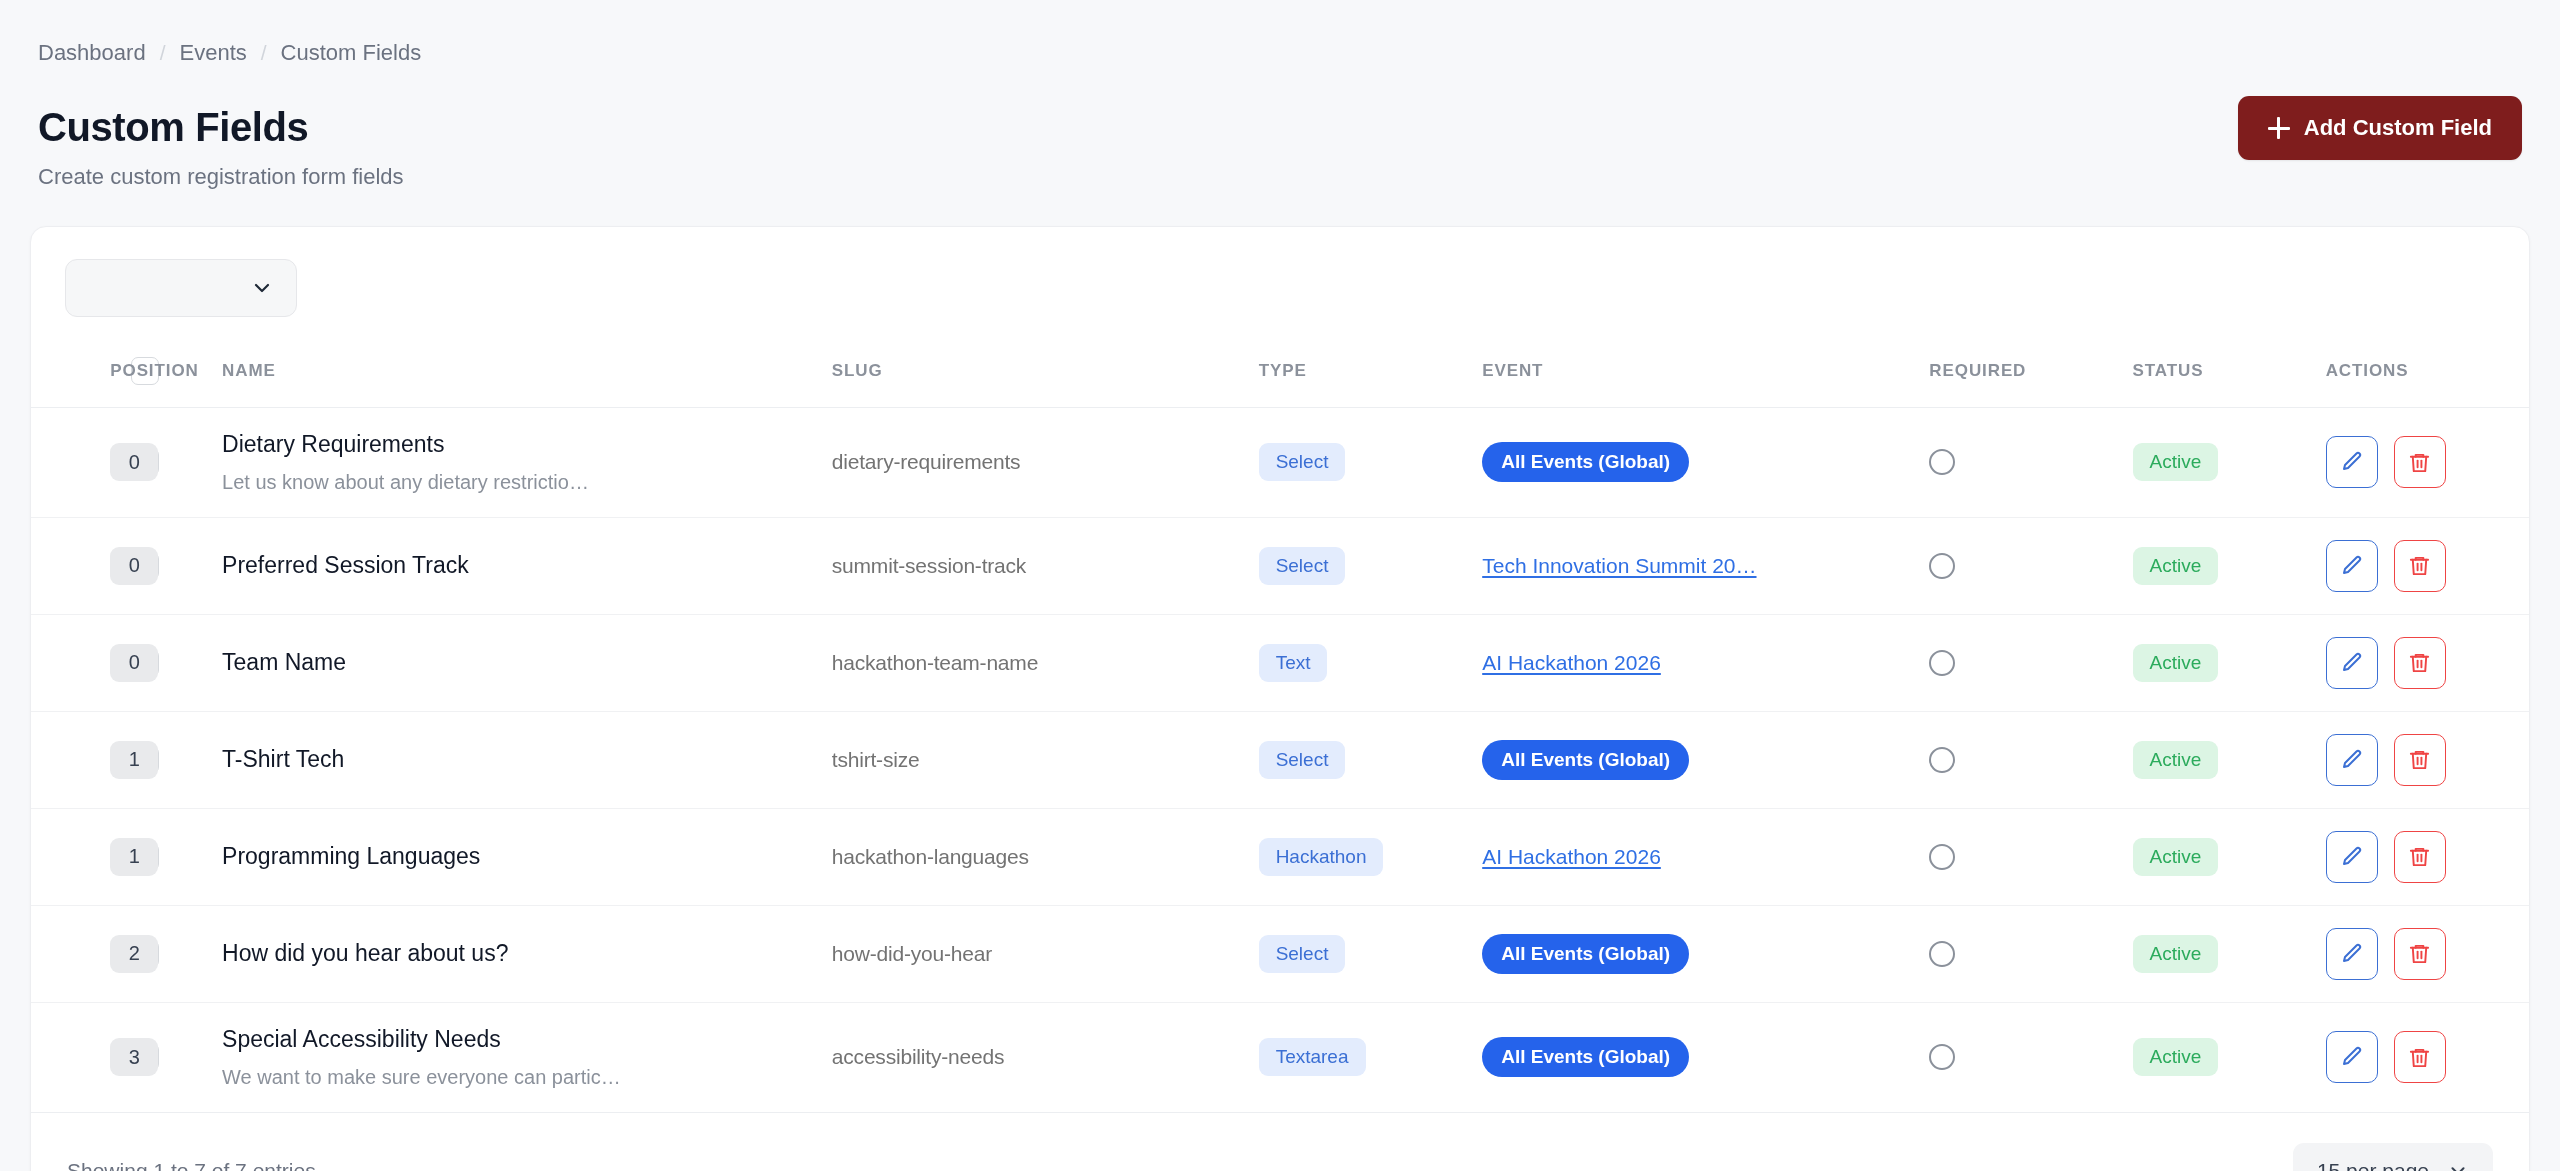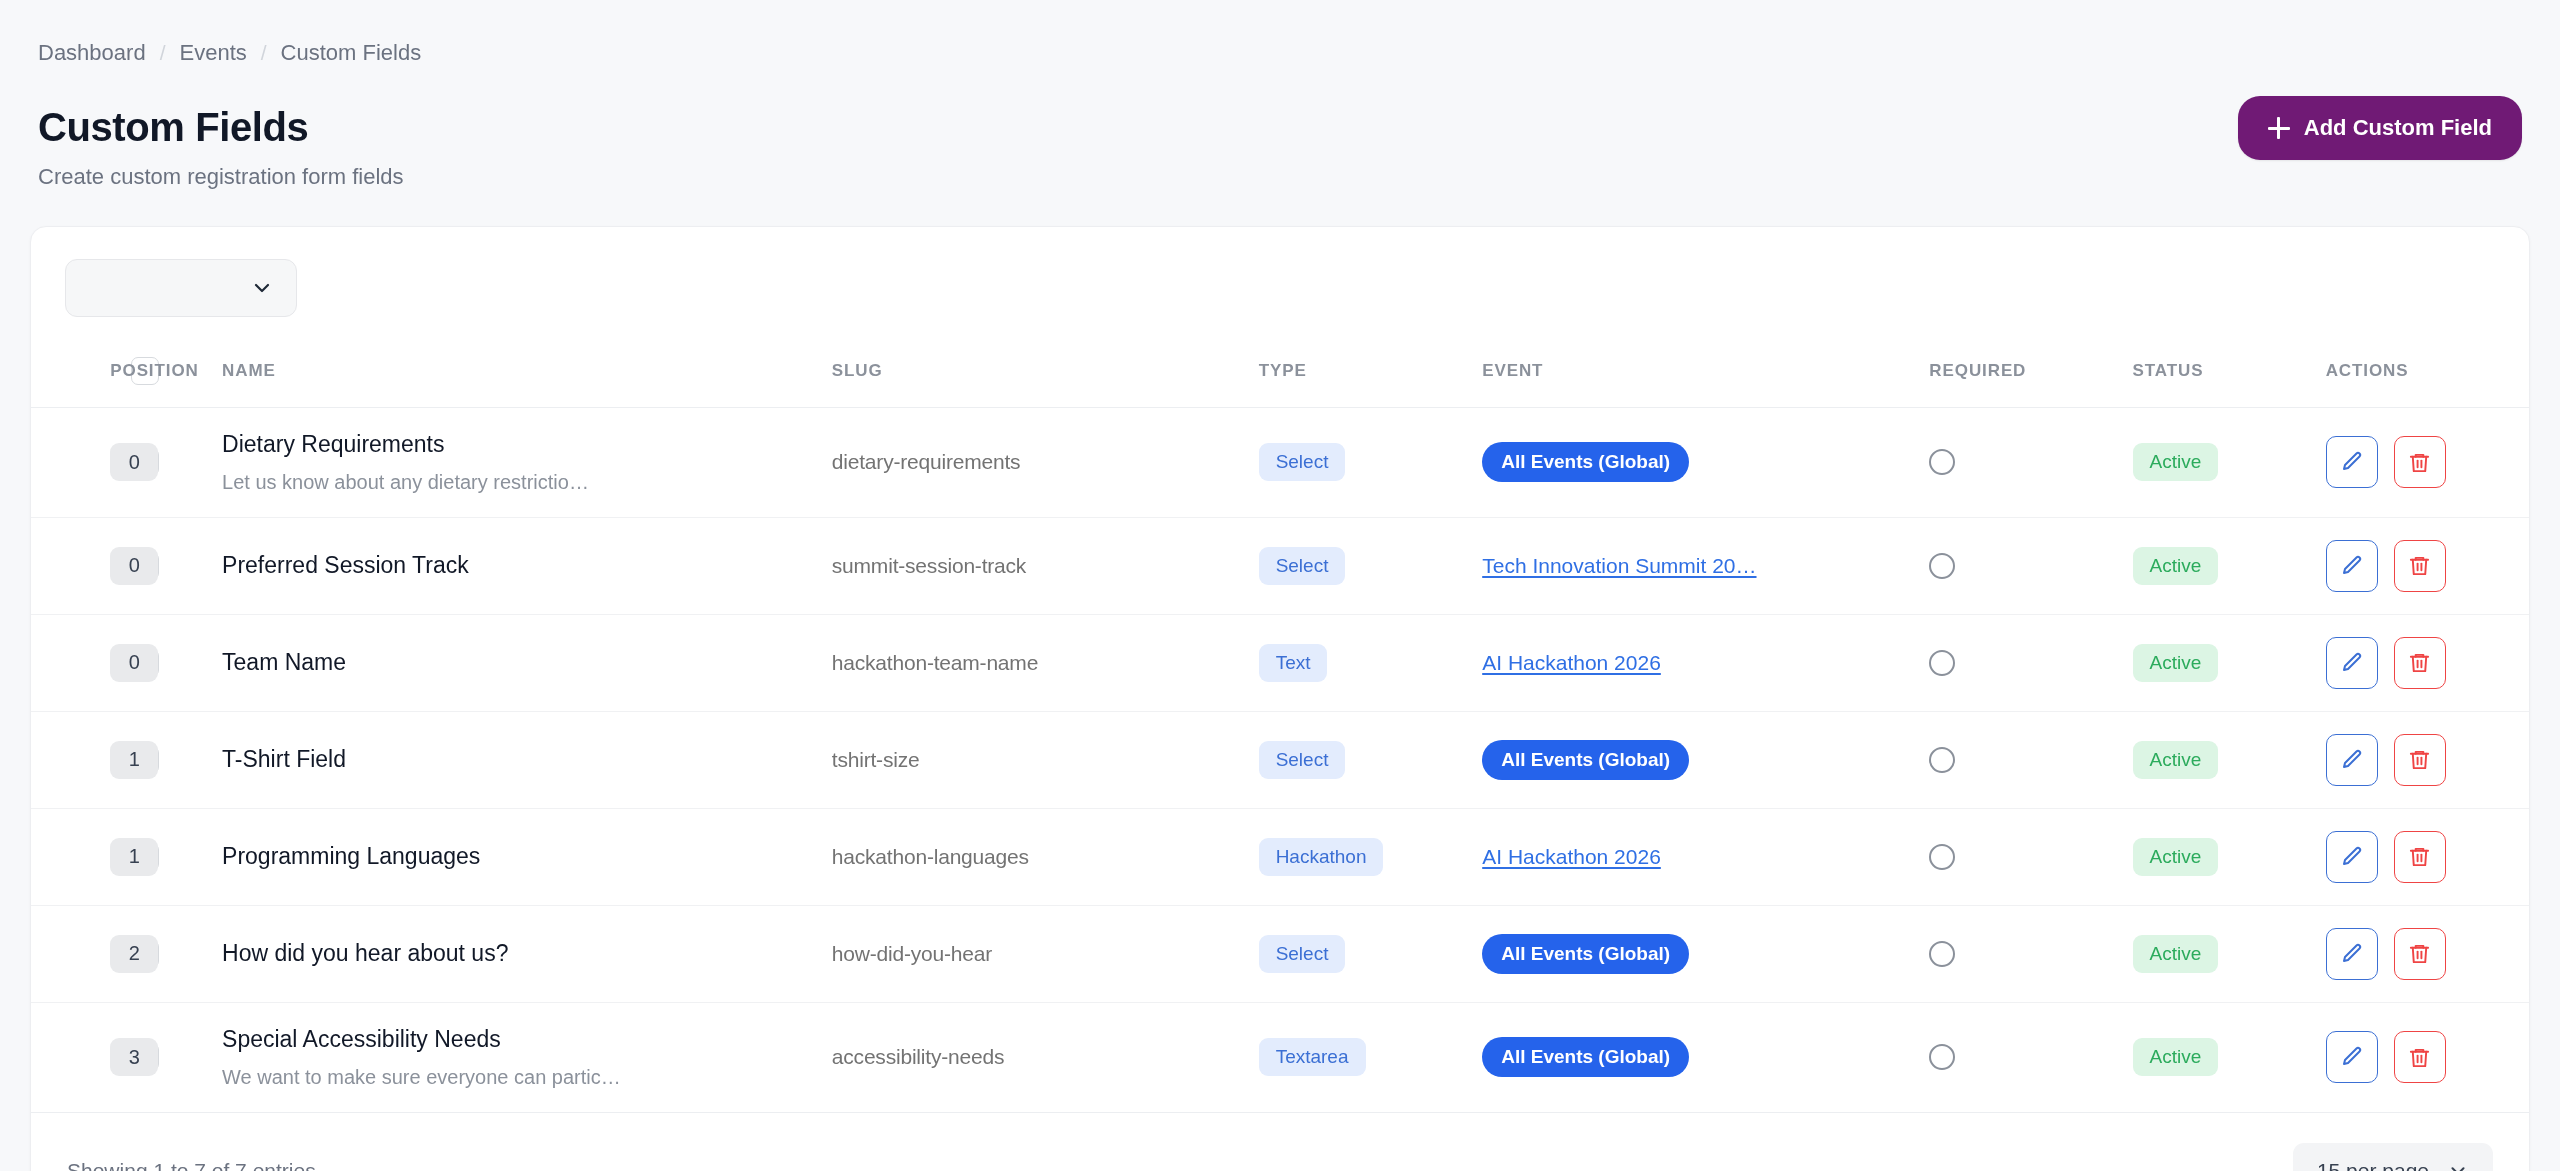"Add Custom Field" .btn-primary { background: #701a75 -> #7f1d1d; border-radius: 22px -> 11px }
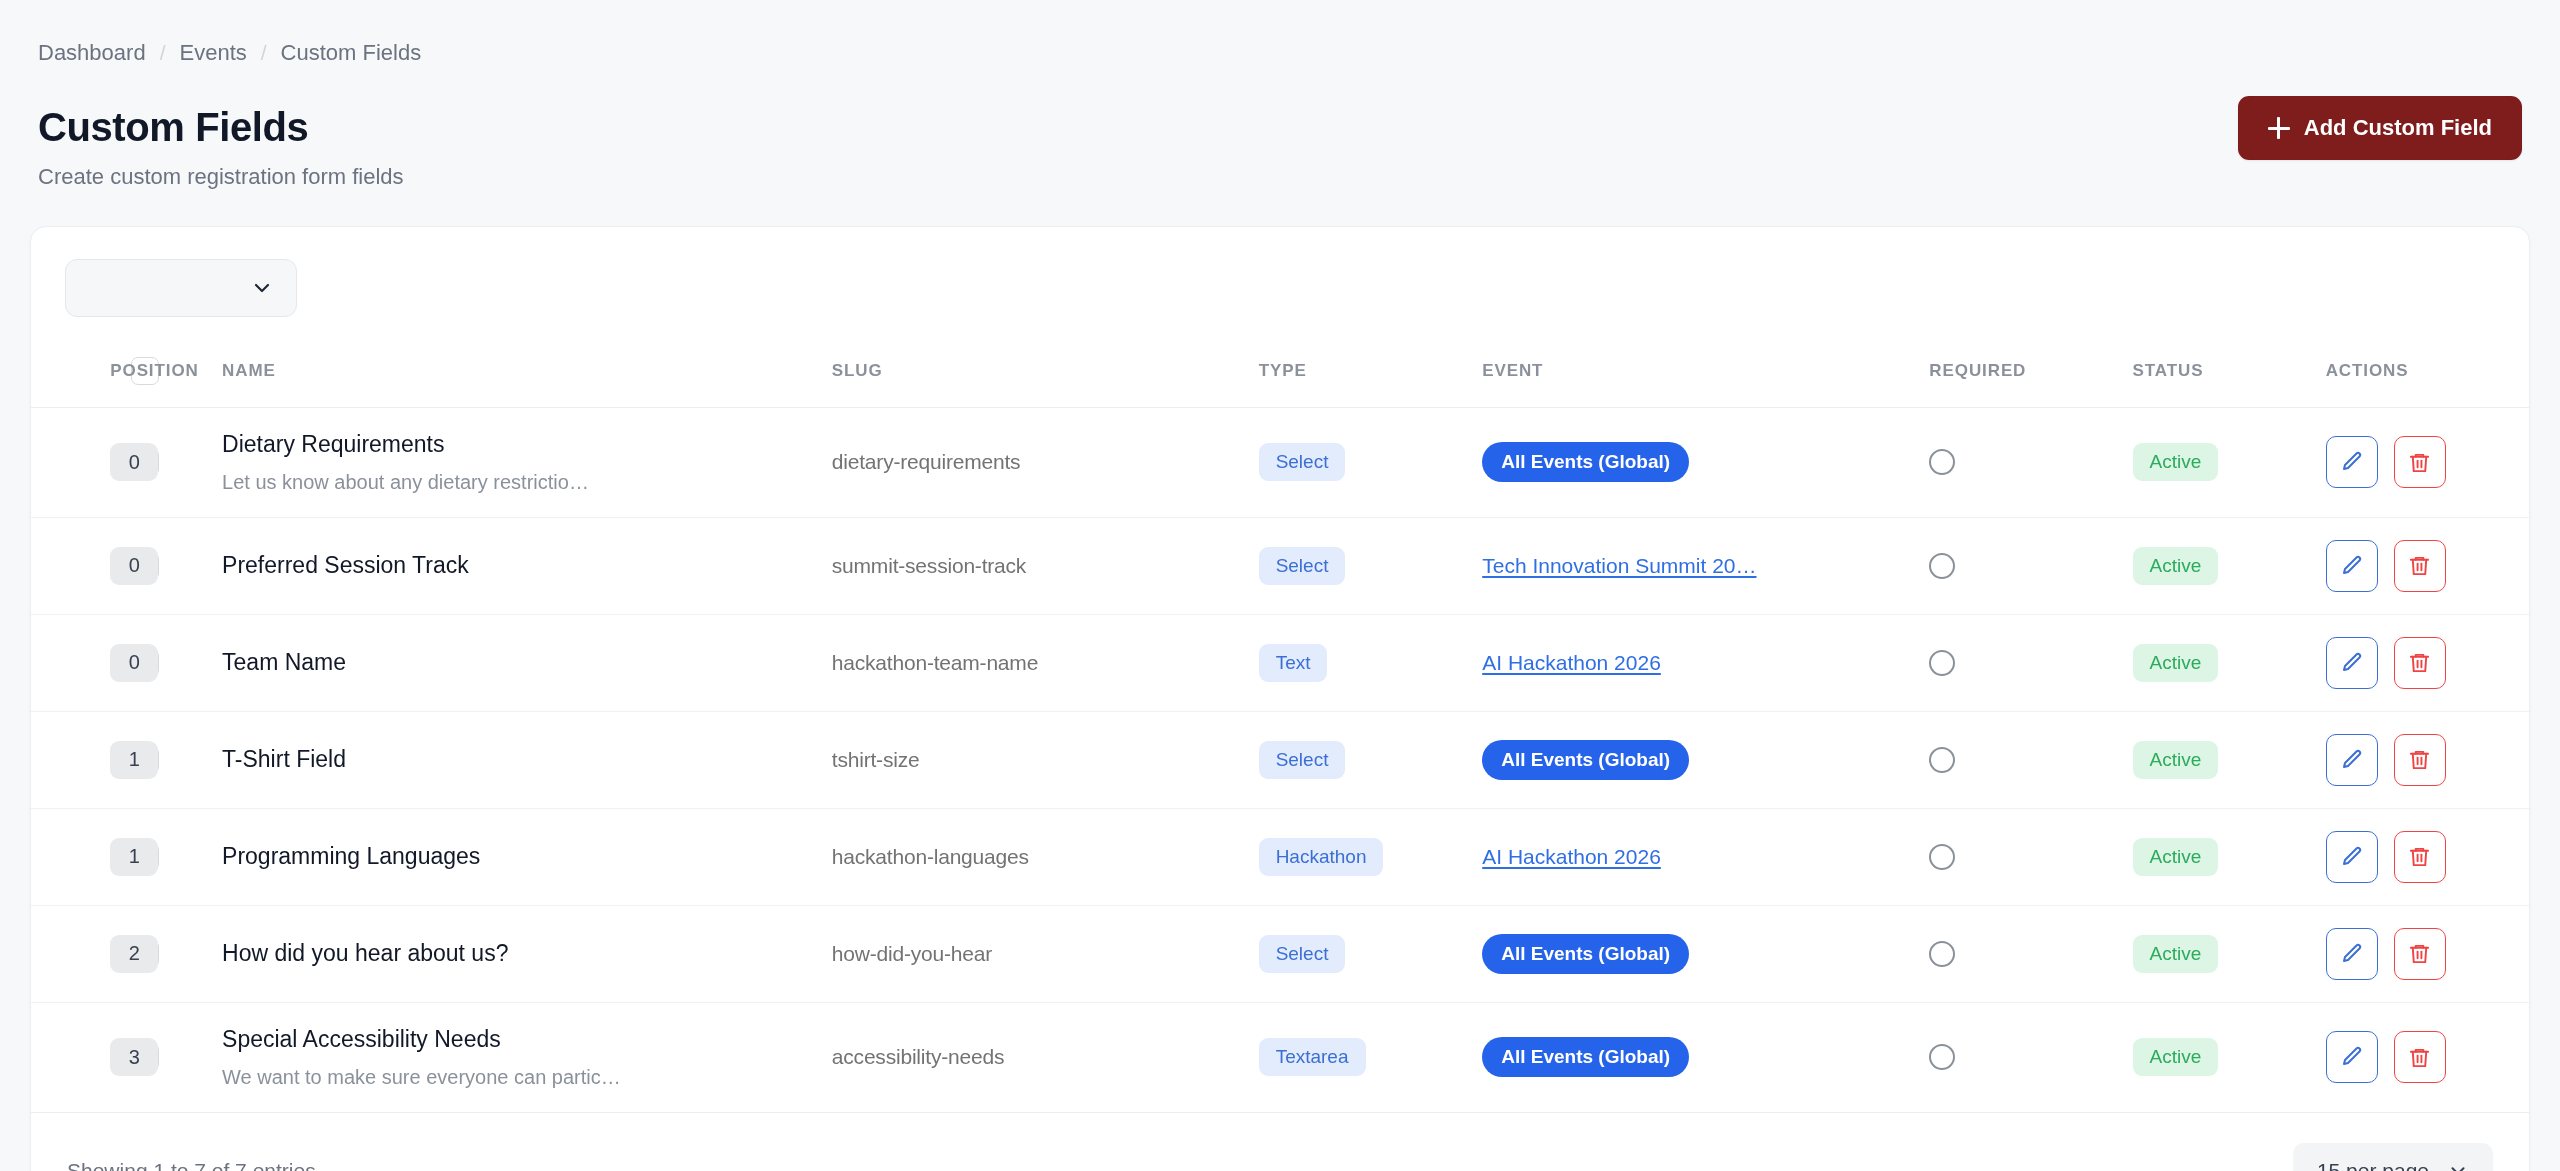"T-Shirt Field" div.name-main { text: Field -> Tech }
